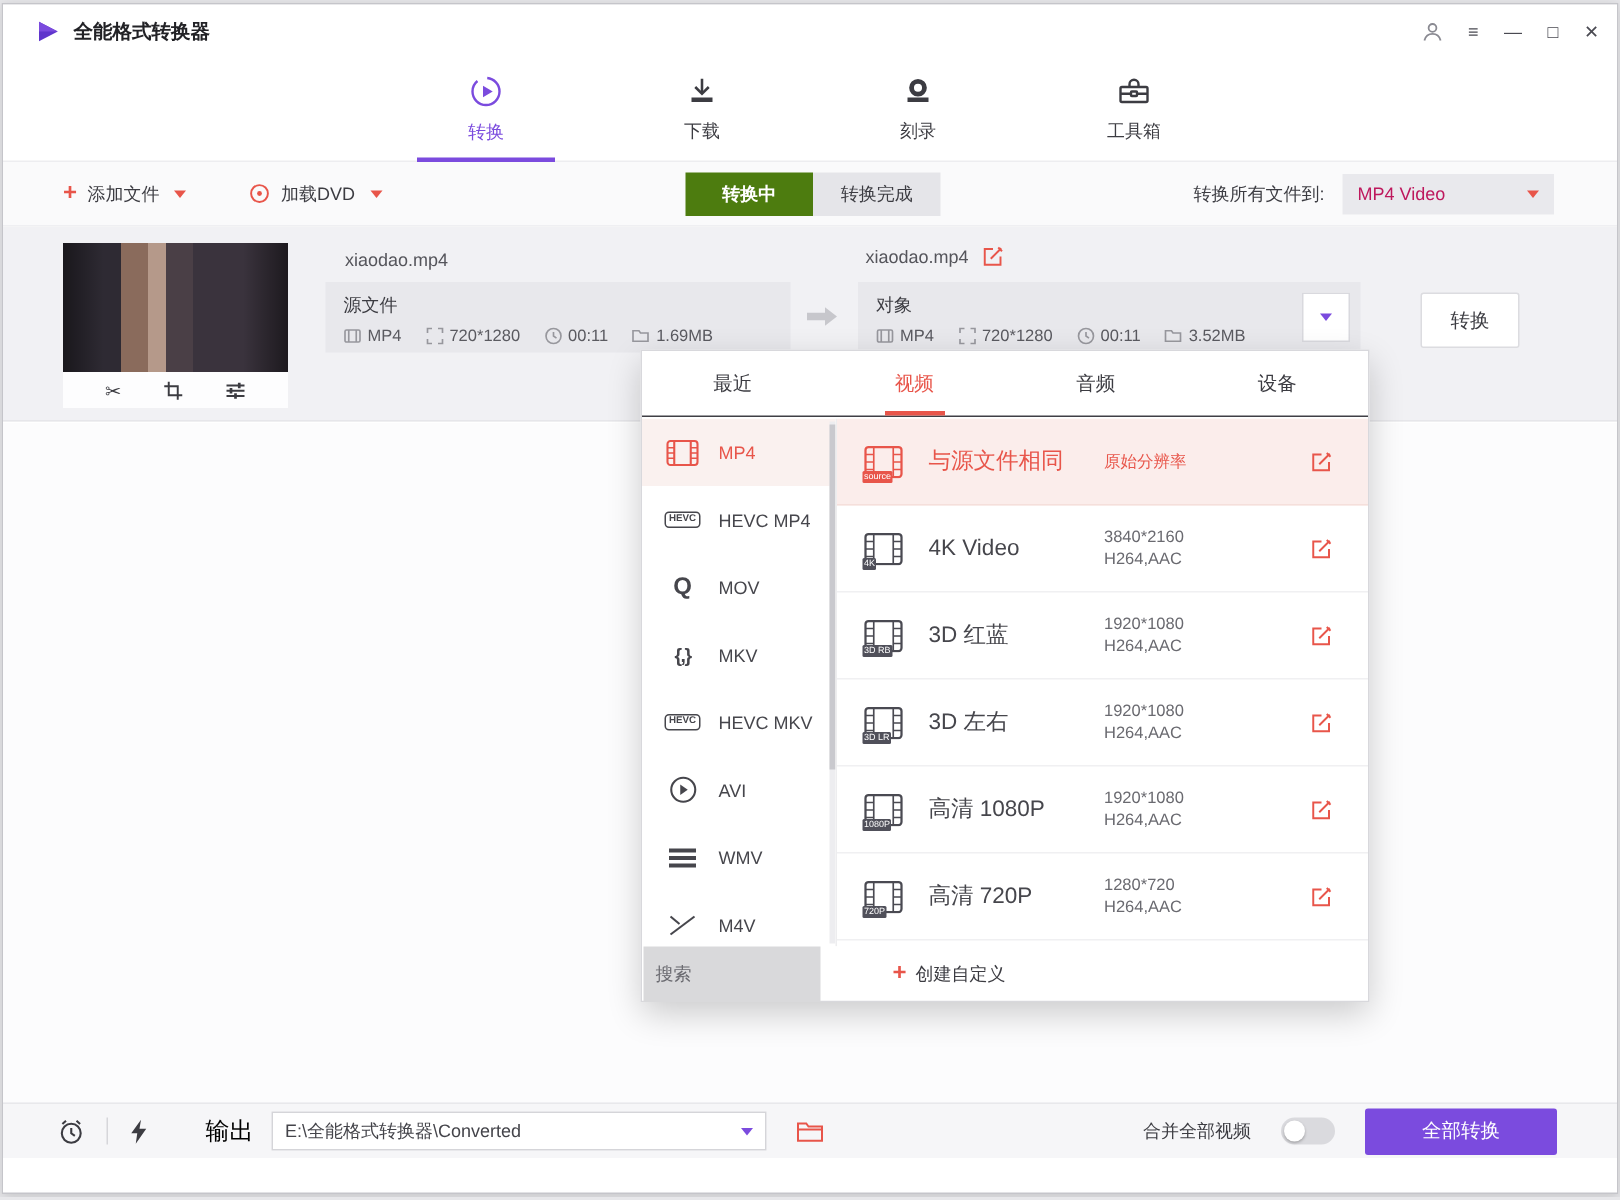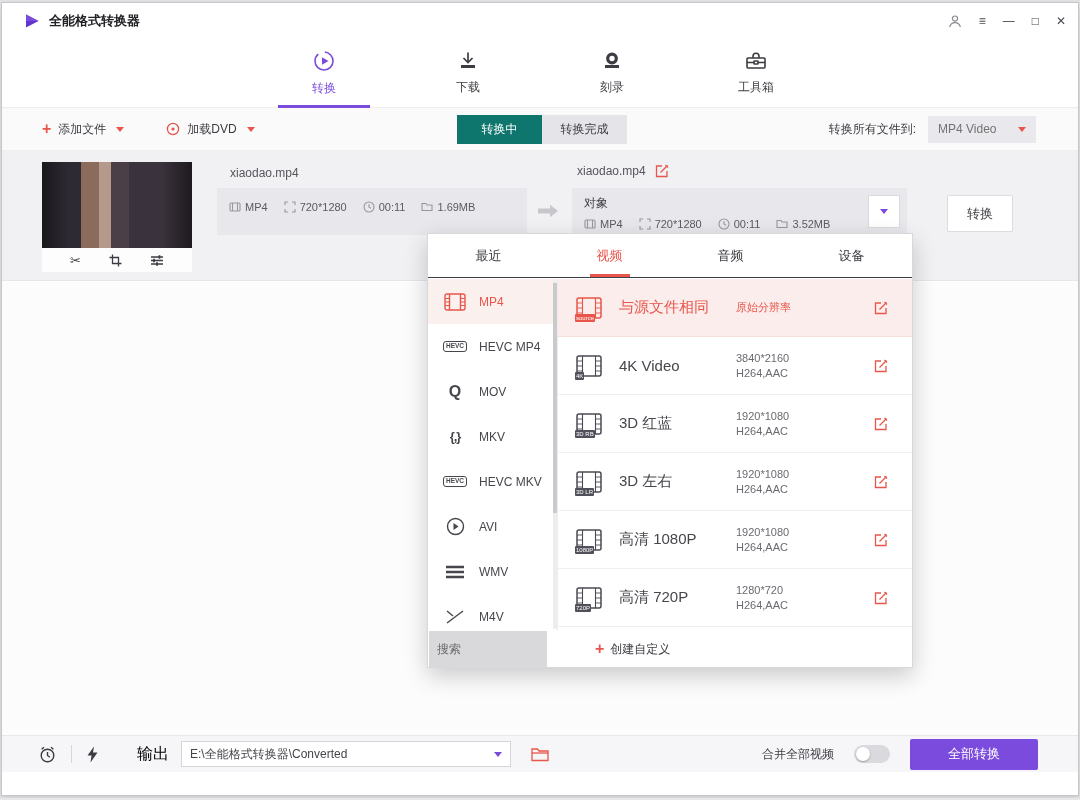"转换中" .seg.active { background: #0f766e -> #4d7c0f; font-weight: none -> bold }
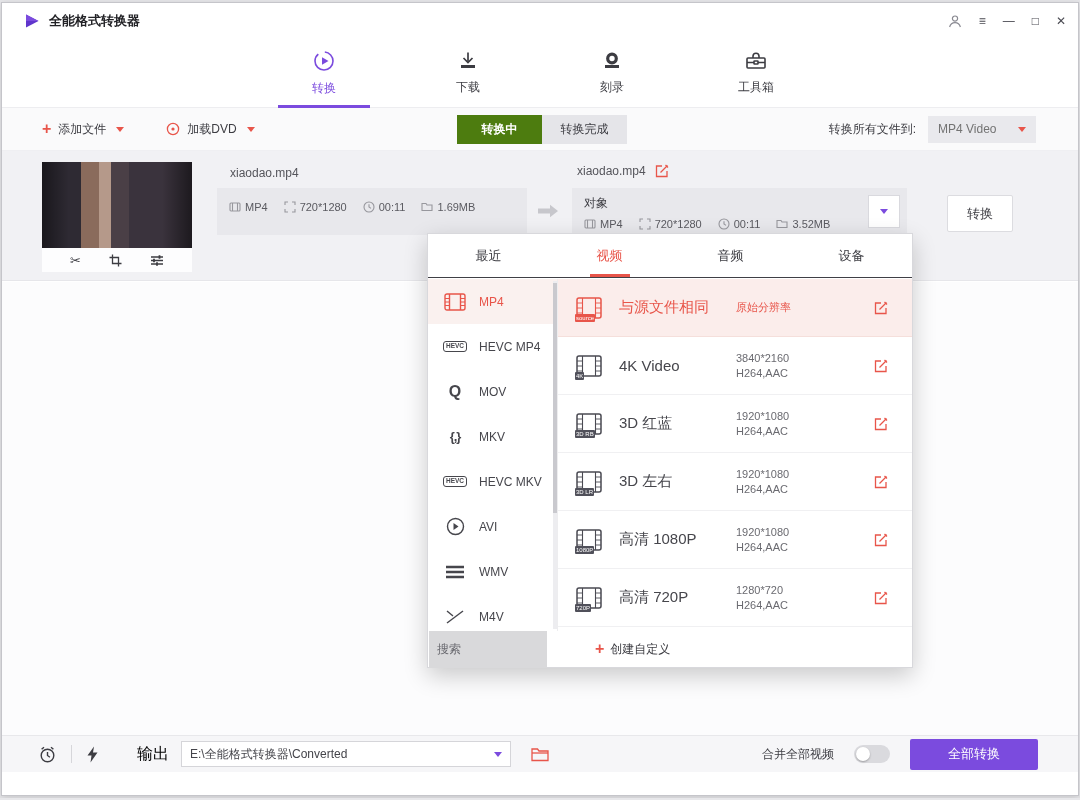"MP4 Video" .fmt-dd { color: #737373 -> #be185d; width: 108px -> 141px }
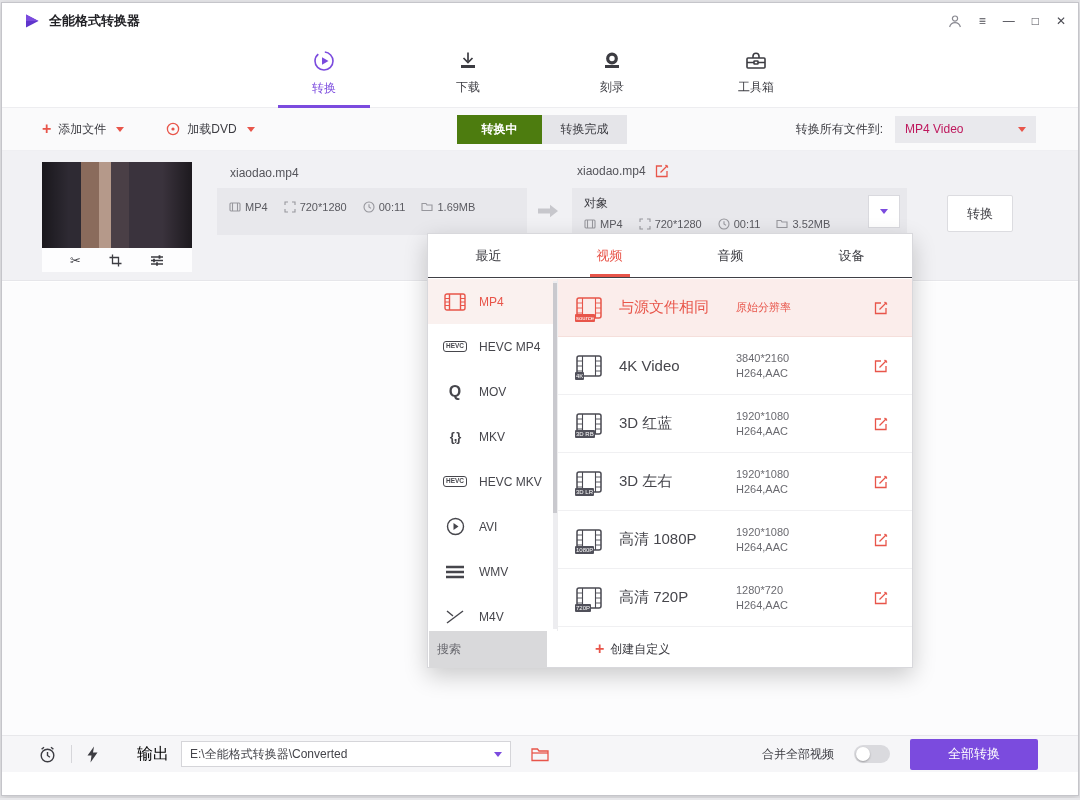"源文件" div.panel-title { html: none -> <div>源文件</div> }
